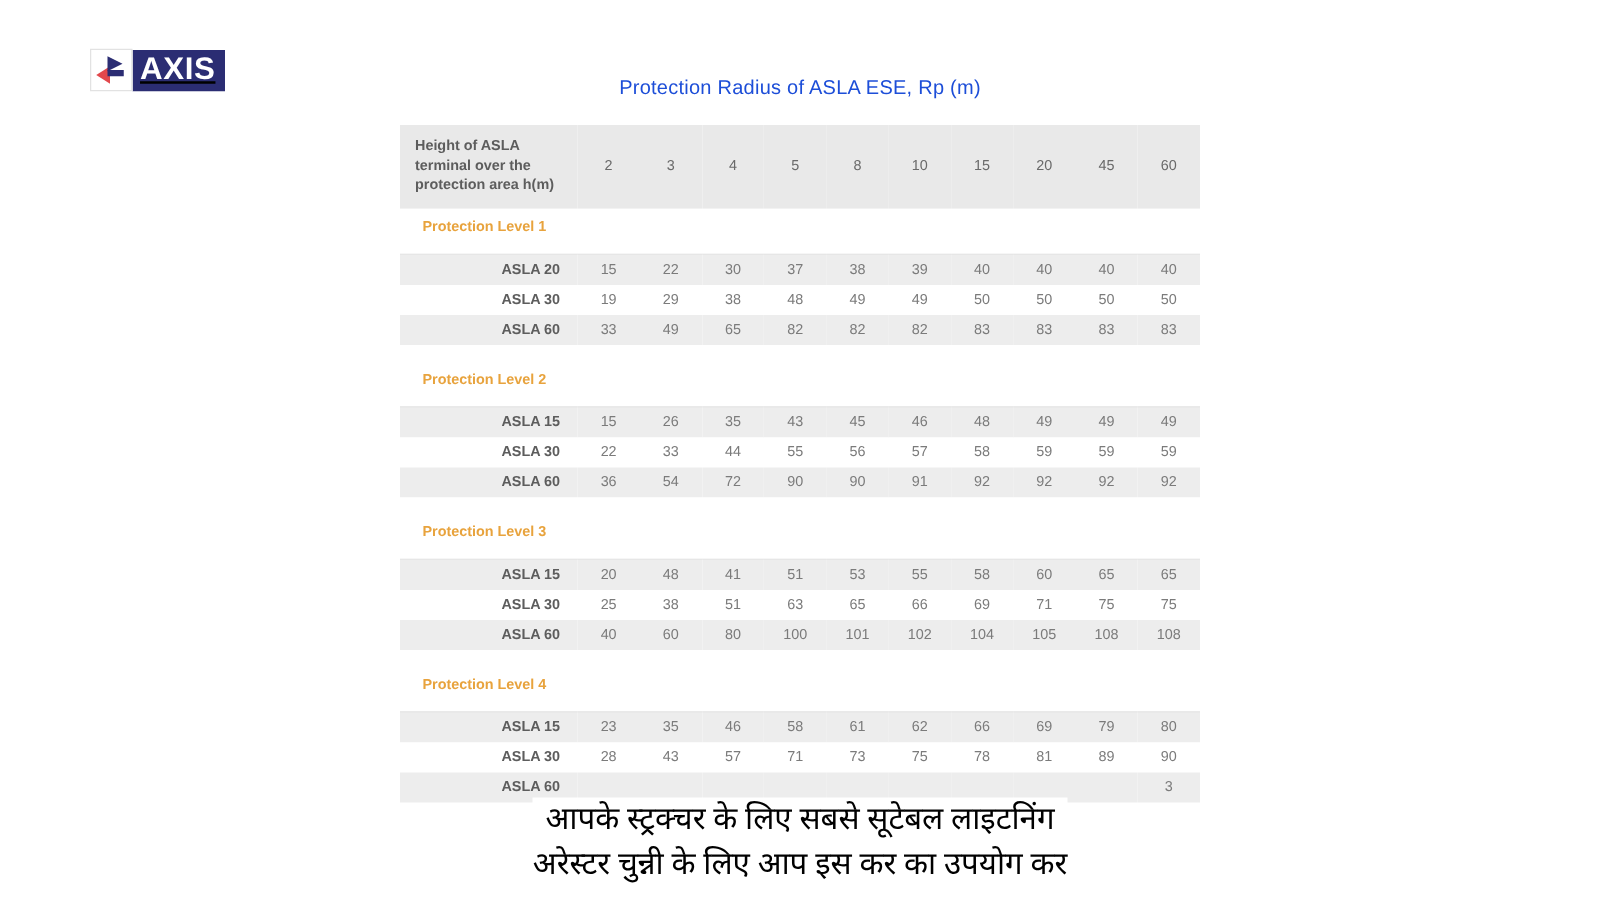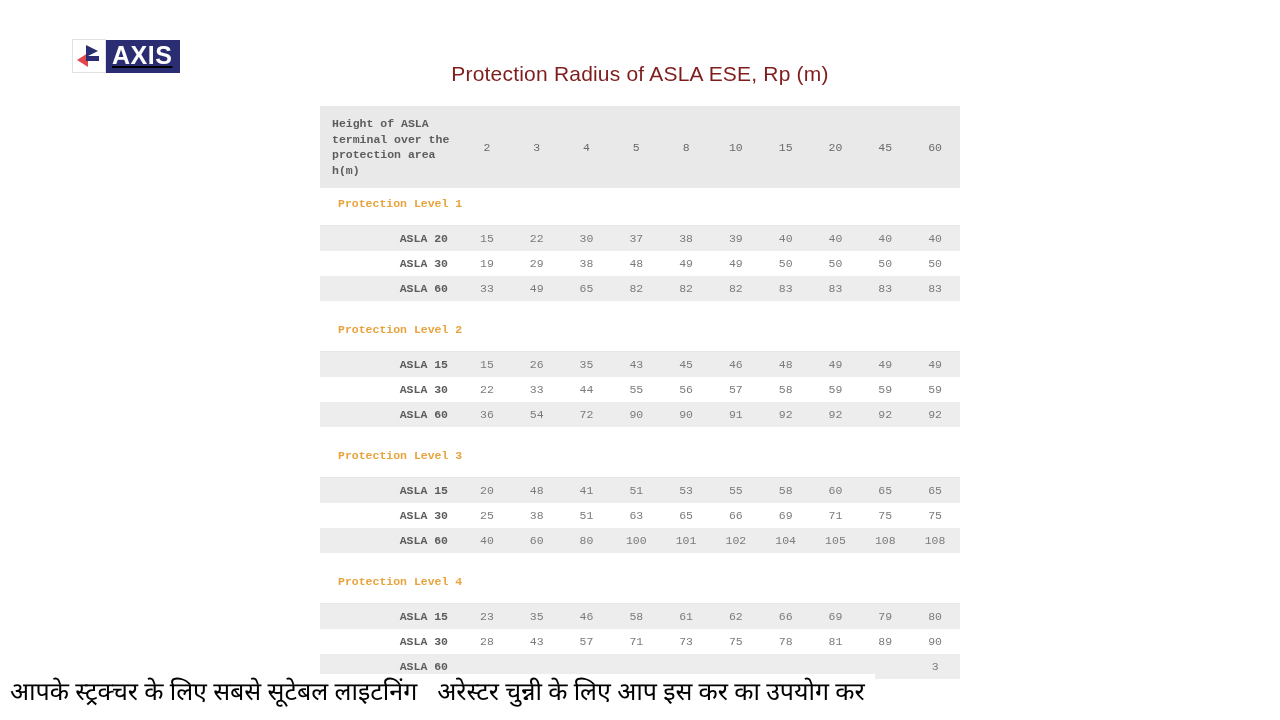"Protection Radius of ASLA ESE," #doc-title { color: #7f1d1d -> #1d4ed8; font-size: 21px -> 16px }
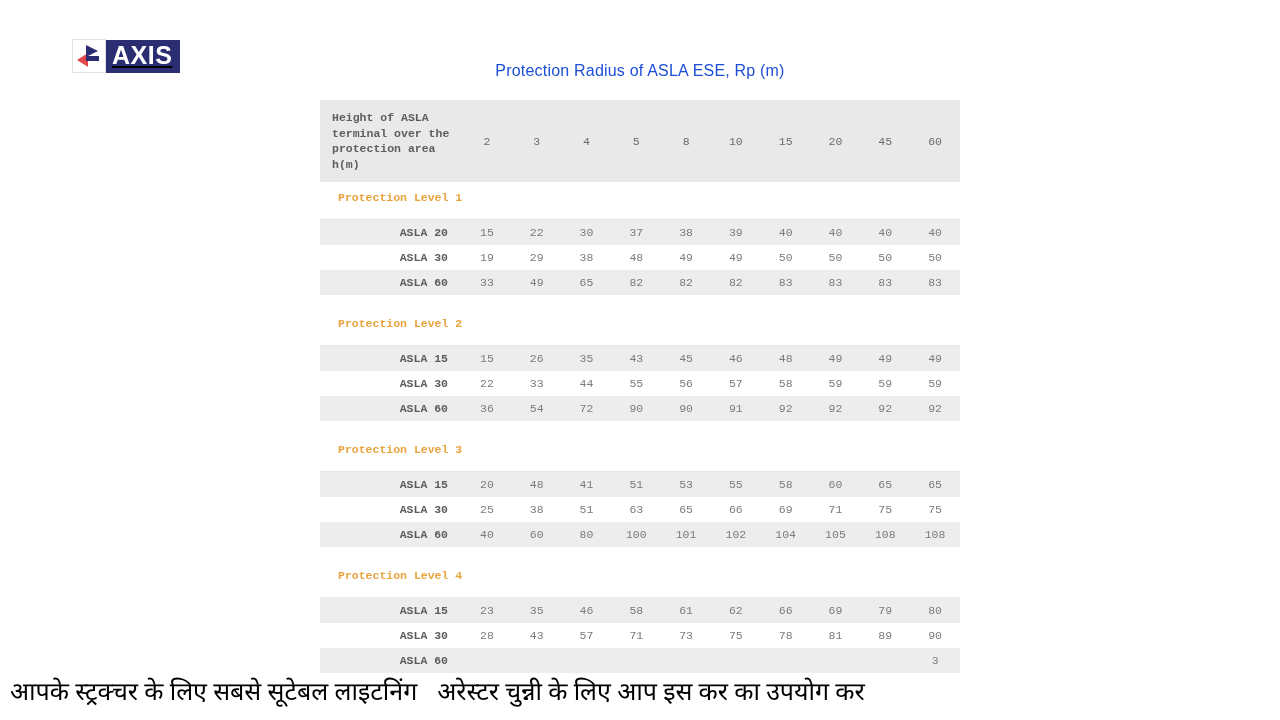"Height of ASLA terminal over" table.rp { font-family: Liberation Mono, monospace -> none }
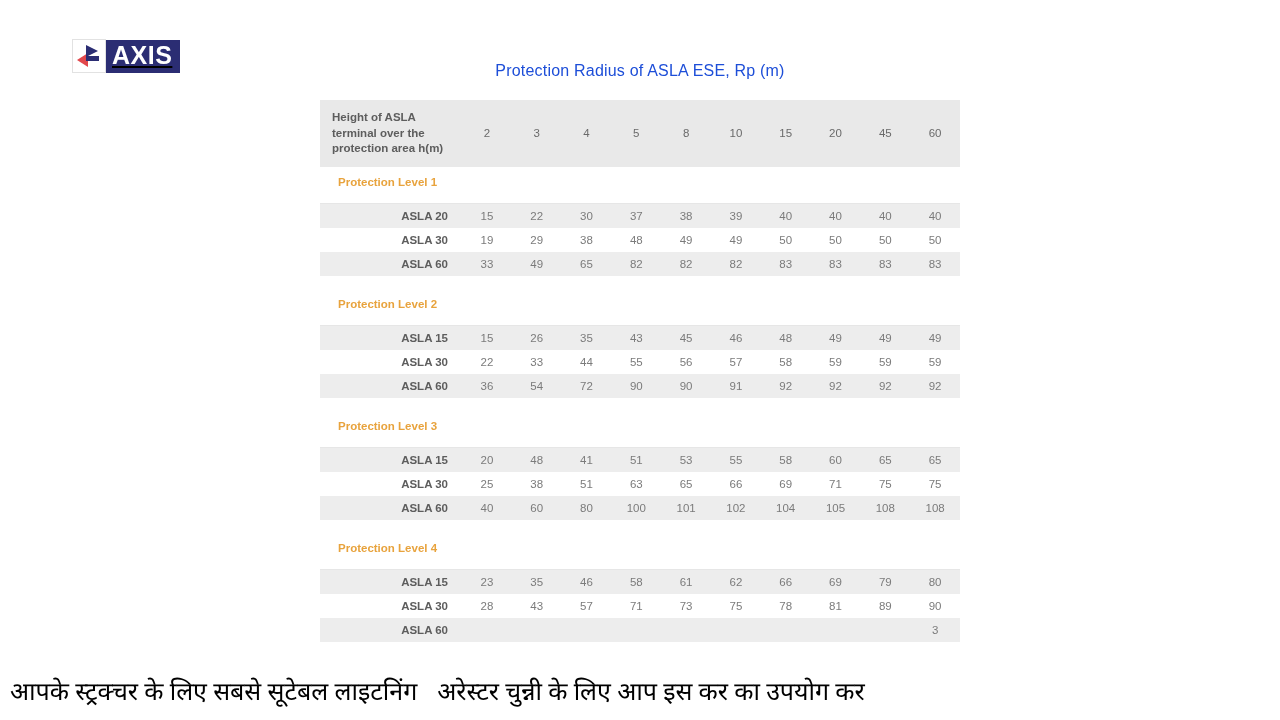"आपके स्ट्रक्चर के लिए सबसे" #subtitle { flex-direction: none -> column }
